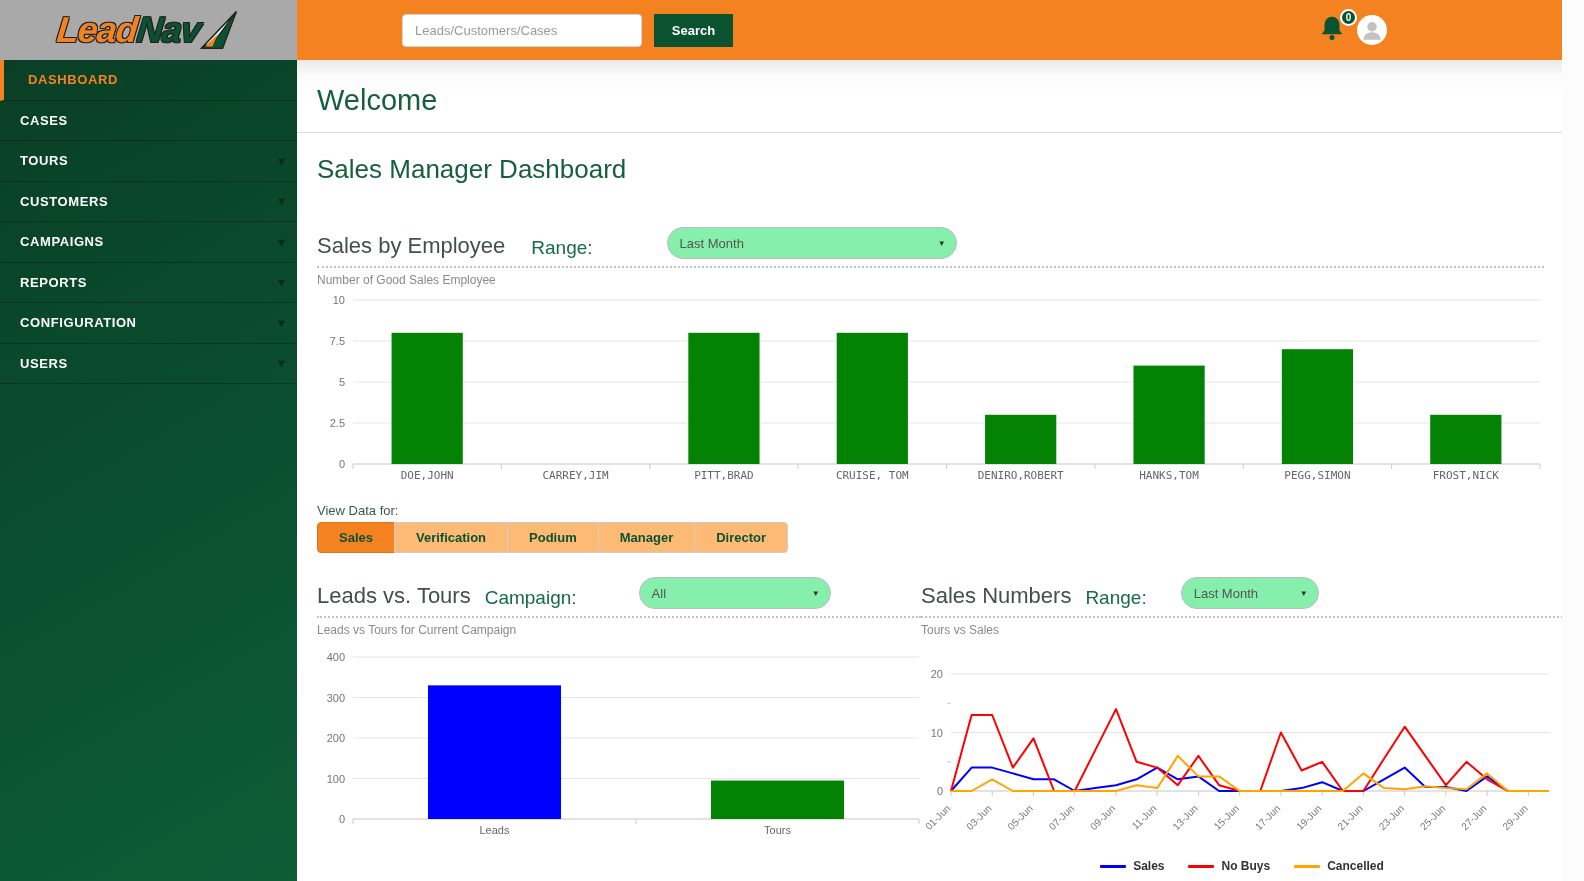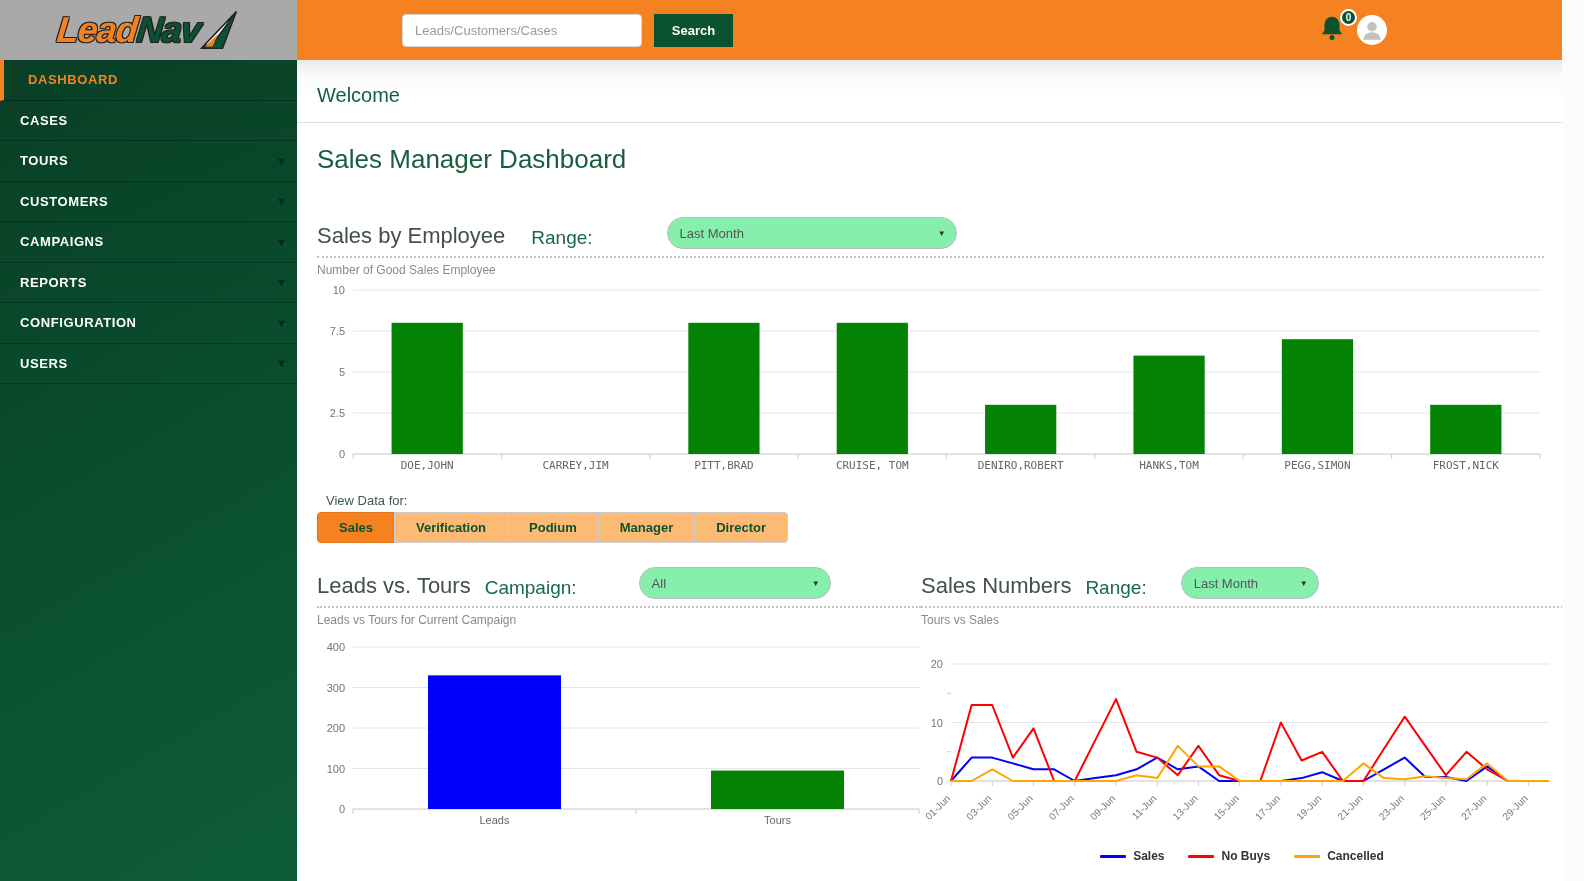"Welcome" .welcome h1 { font-size: 20px -> 29px }
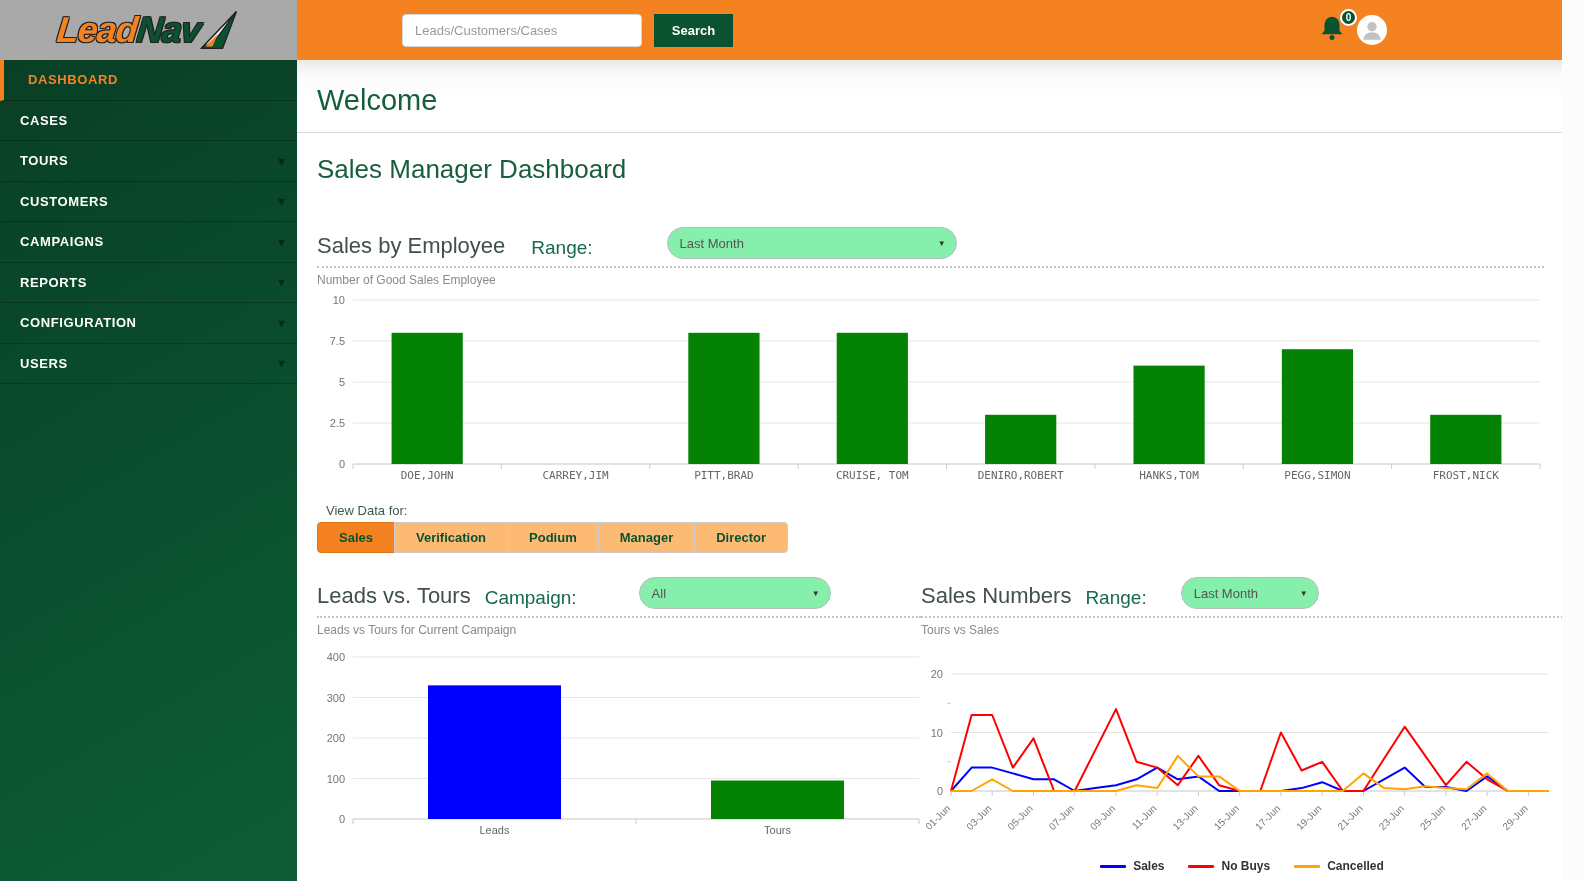"View Data for:" .viewdata-label { margin: 8px 9px 4px -> 8px 0 4px }
